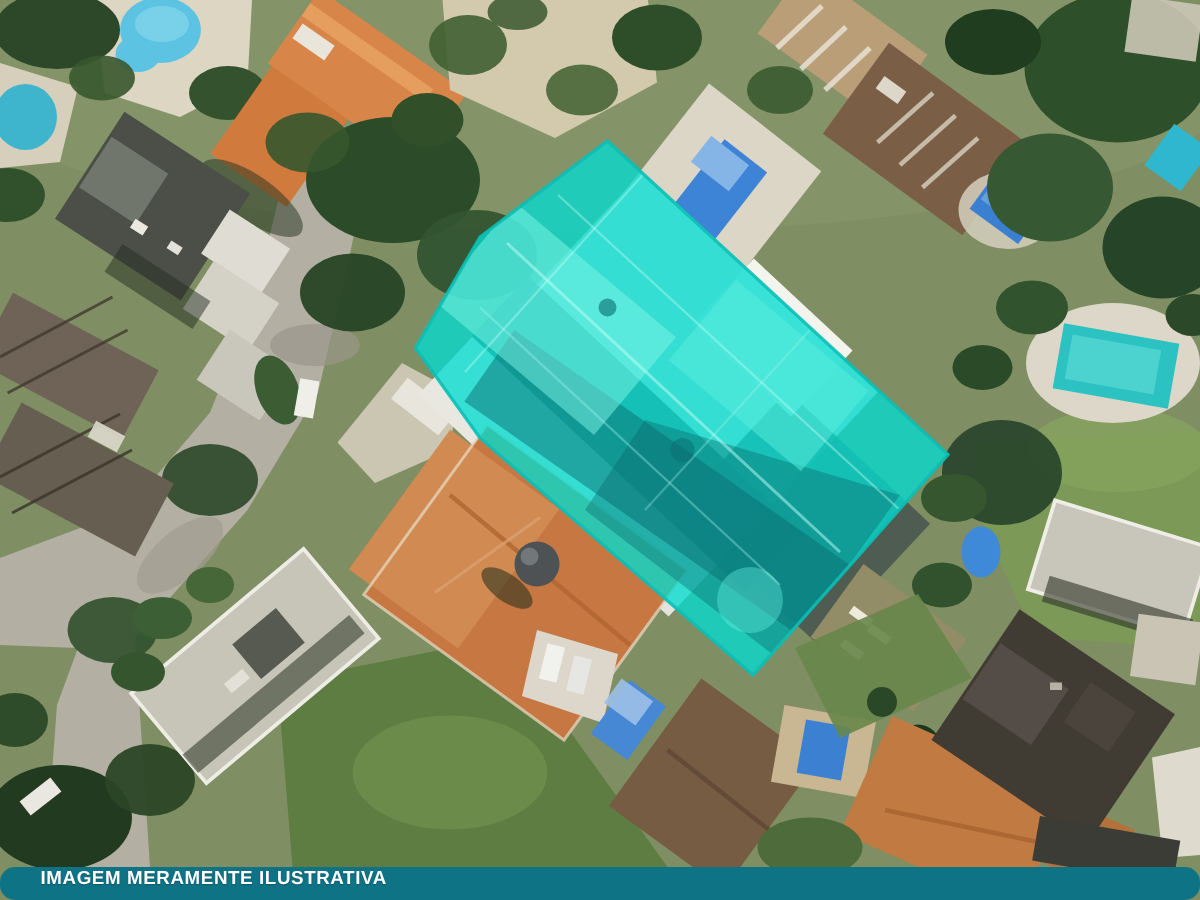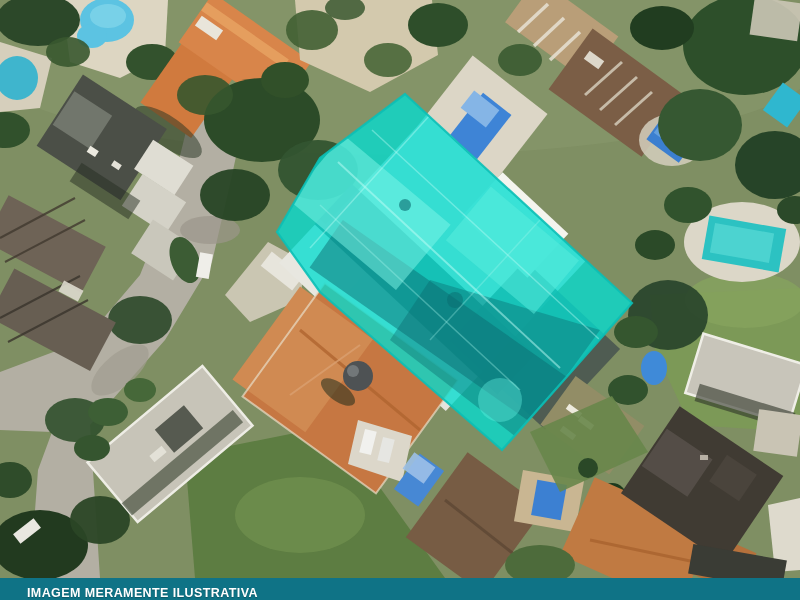"IMAGEM MERAMENTE ILUSTRATIVA" .caption-bar { align-items: flex-end -> flex-start; border-radius: none -> 10px }
